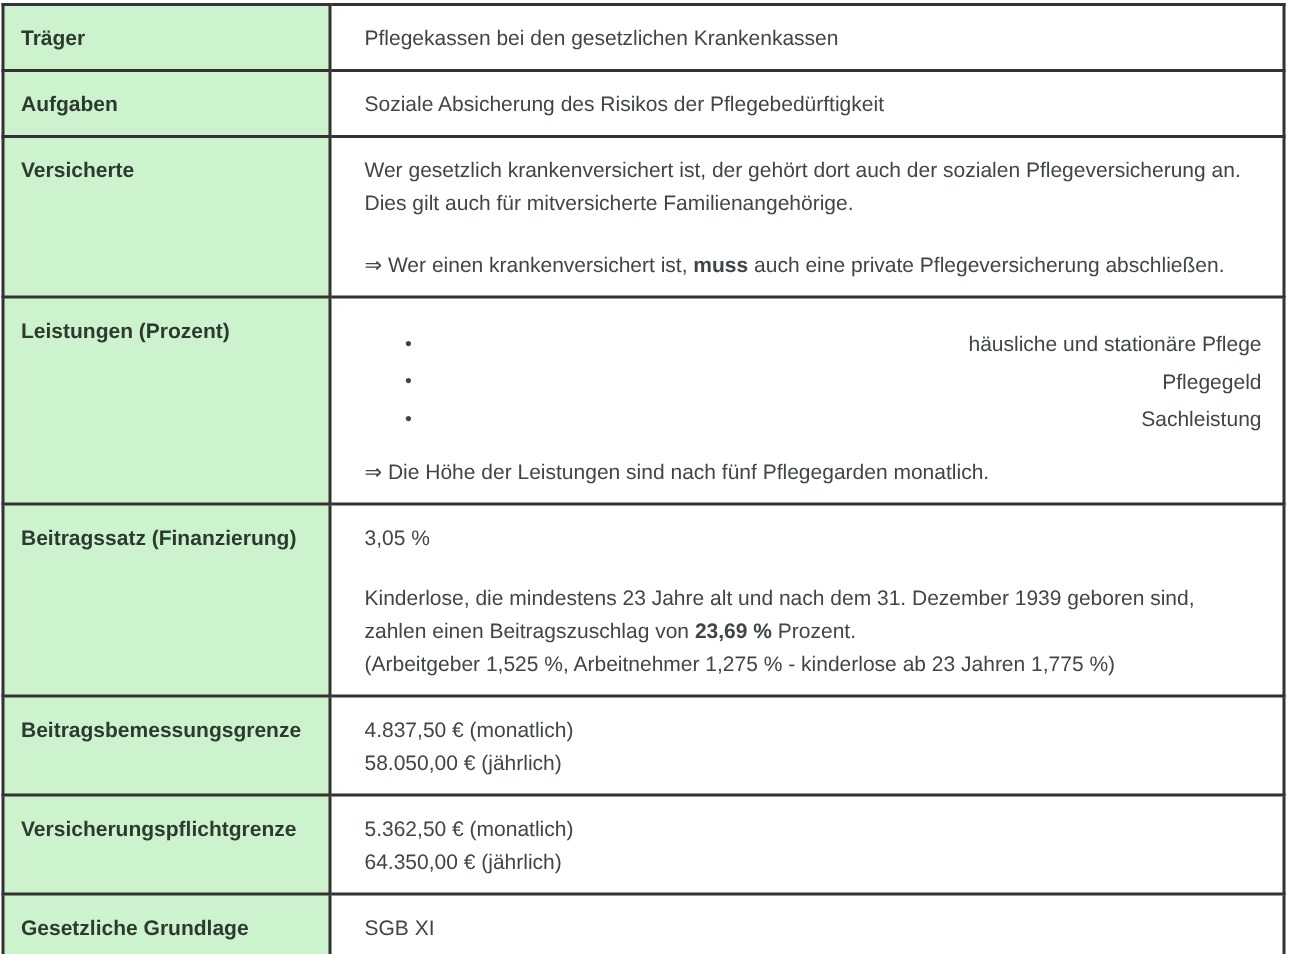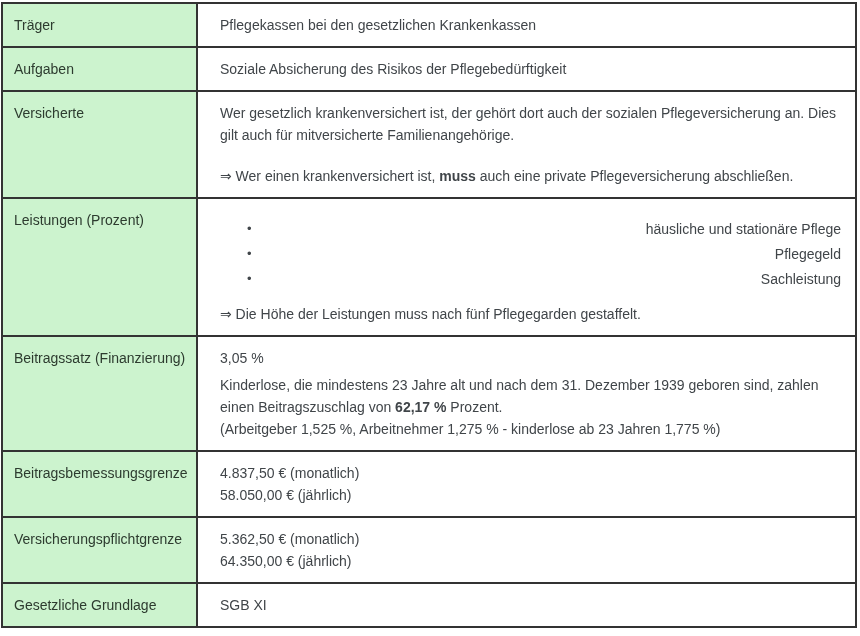"Träger" table.info-table th { font-weight: 400 -> 700; width: 195px -> 218px }
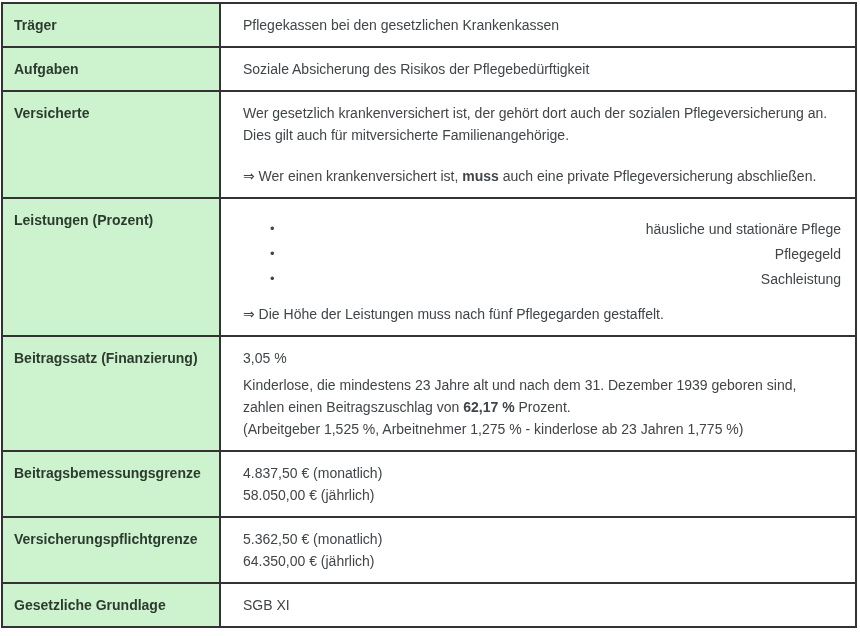"⇒ Die Höhe der Leistungen" p.last { text: muss nach fünf Pflegegarden gestaffelt -> sind nach fünf Pflegegarden monatlich }
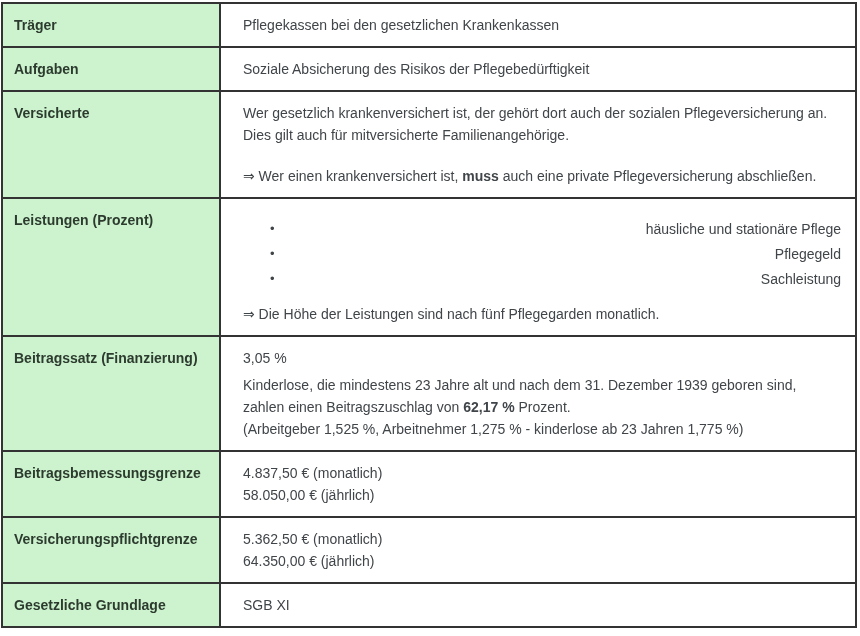"3,05 %" p.rate { margin-bottom: 5px -> 18px }
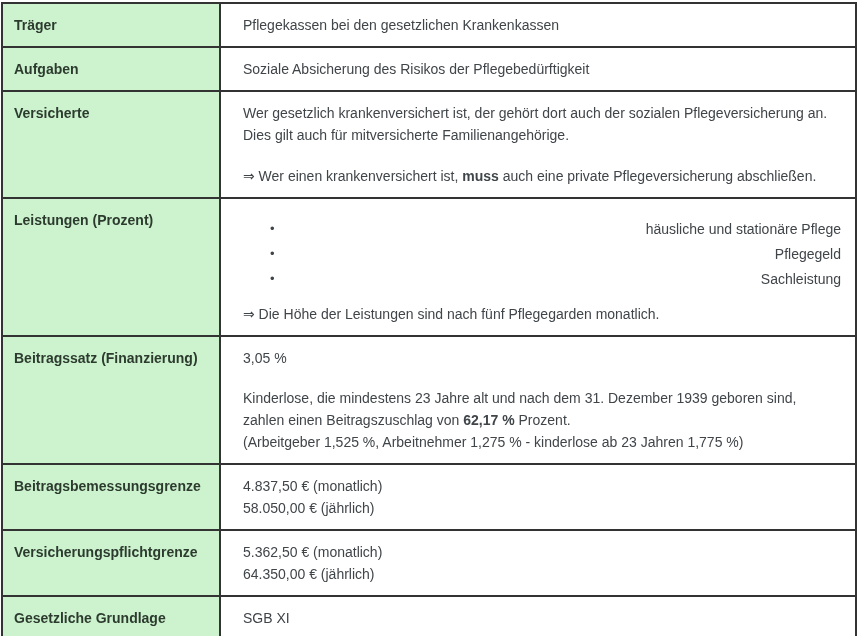"62,17 %" strong { text: 62,17 -> 23,69 }
